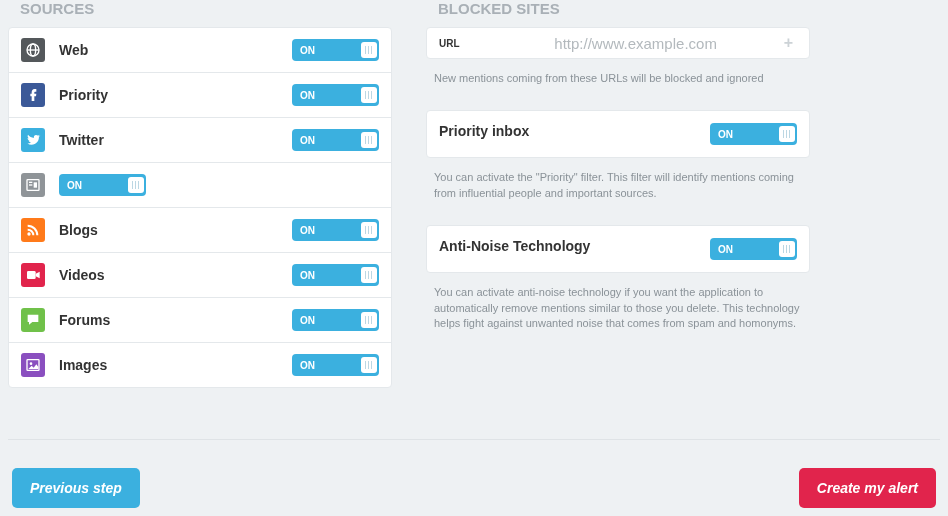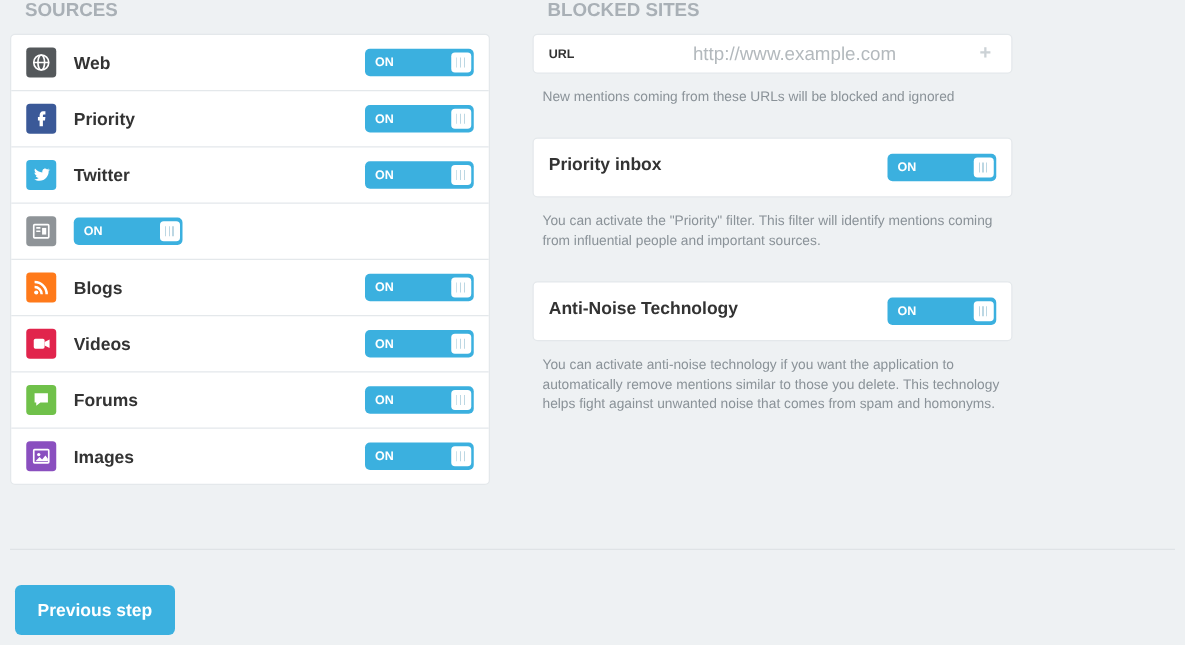"Previous step" .btn { font-style: none -> italic }
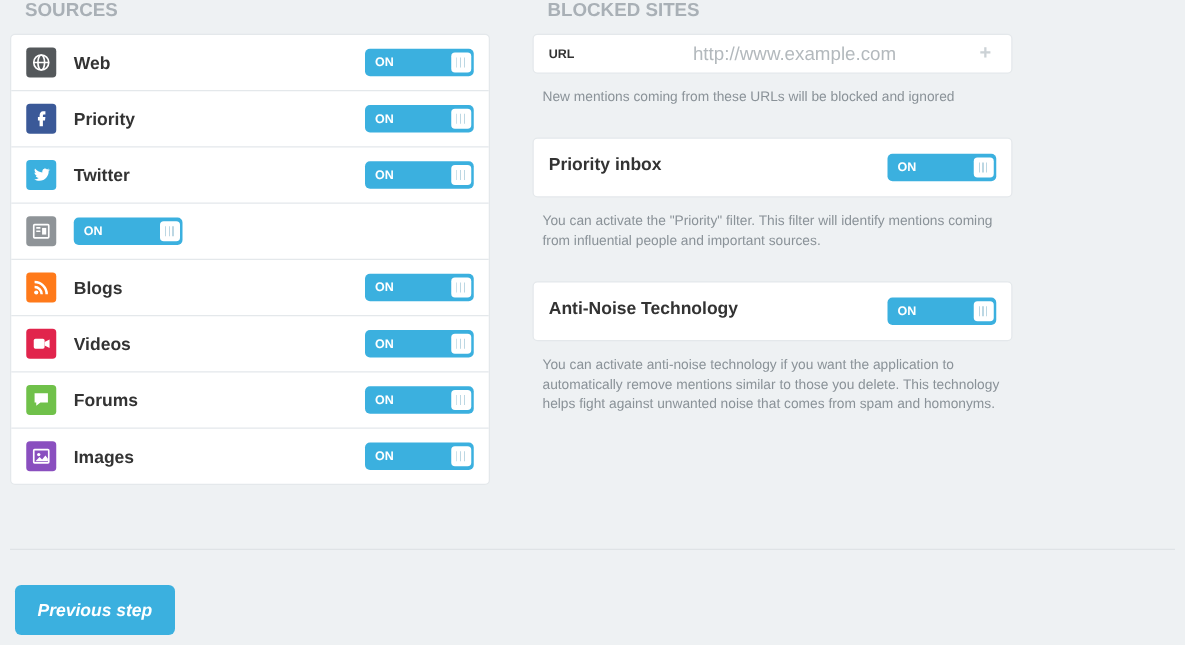"Create my alert" button.btn { html: none -> <button>Create my alert</button> }
